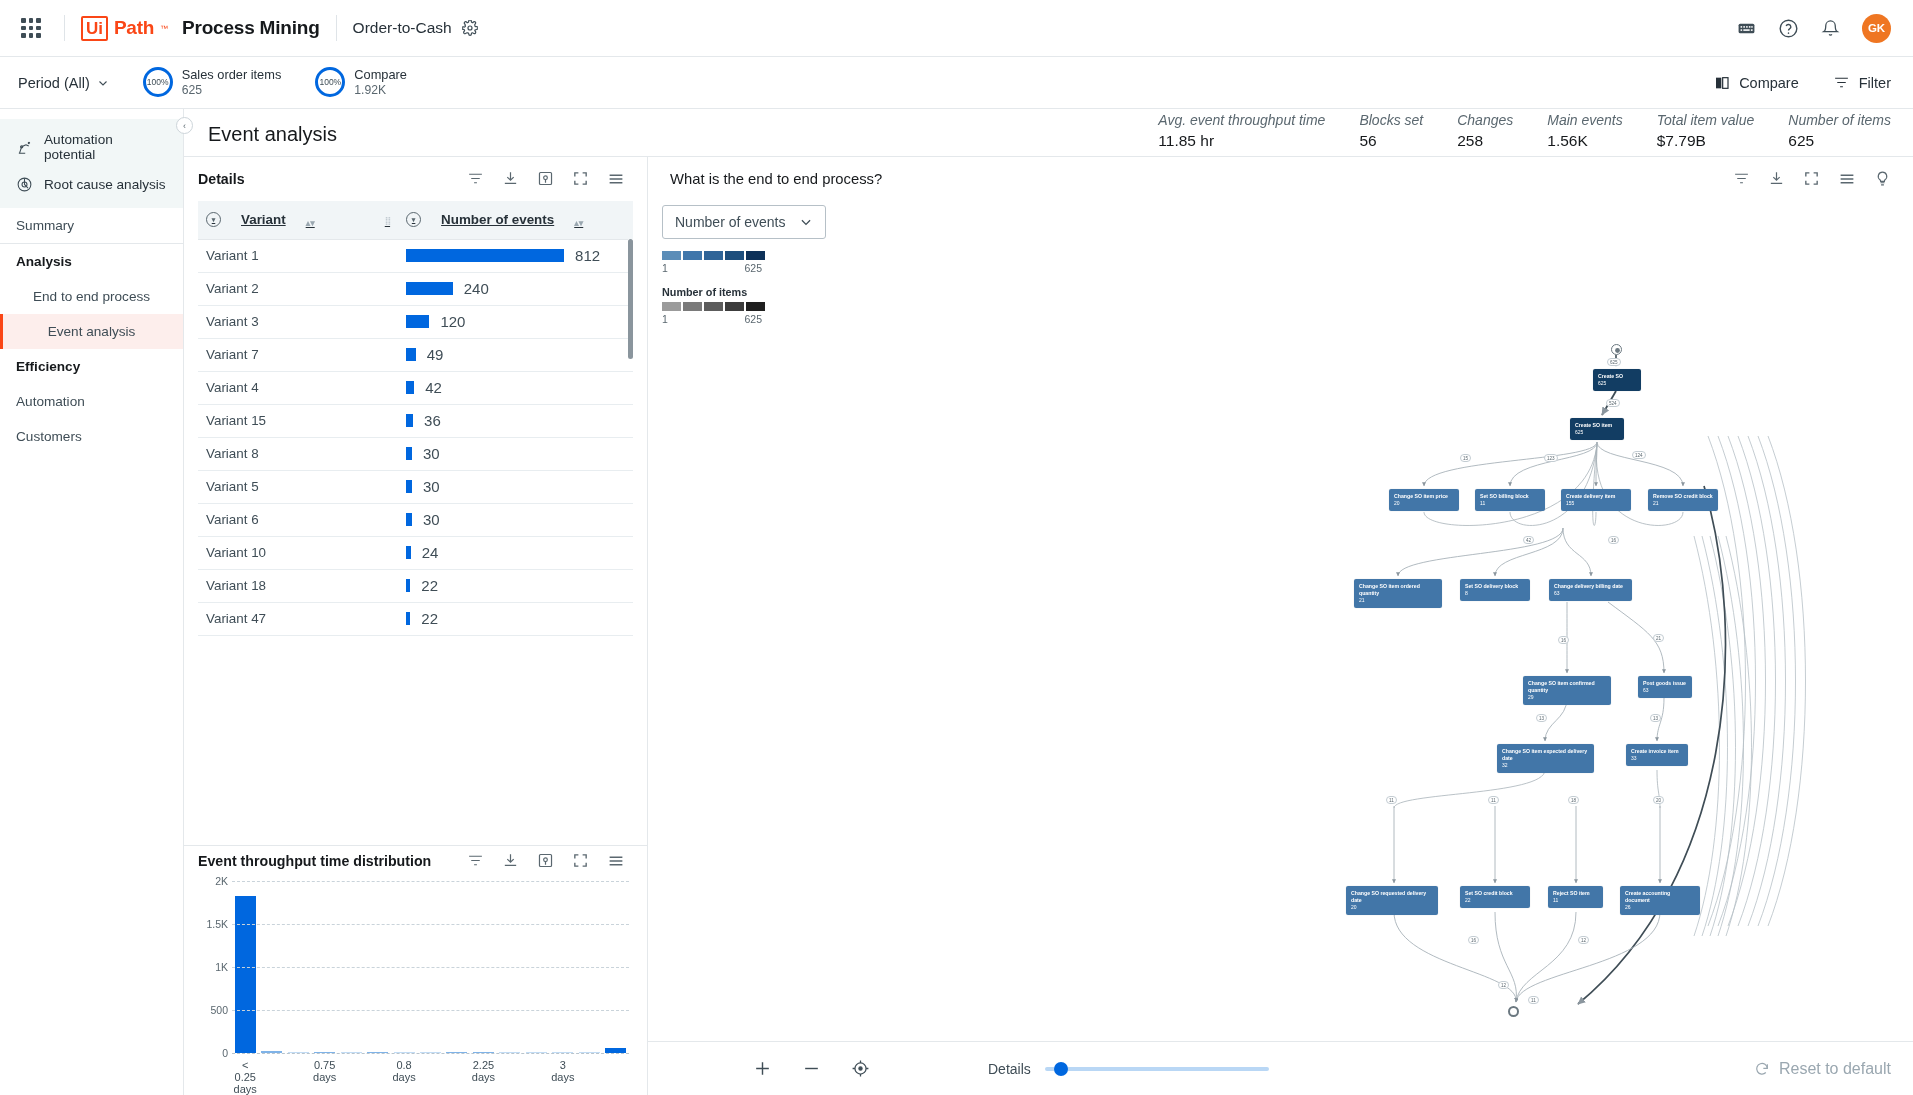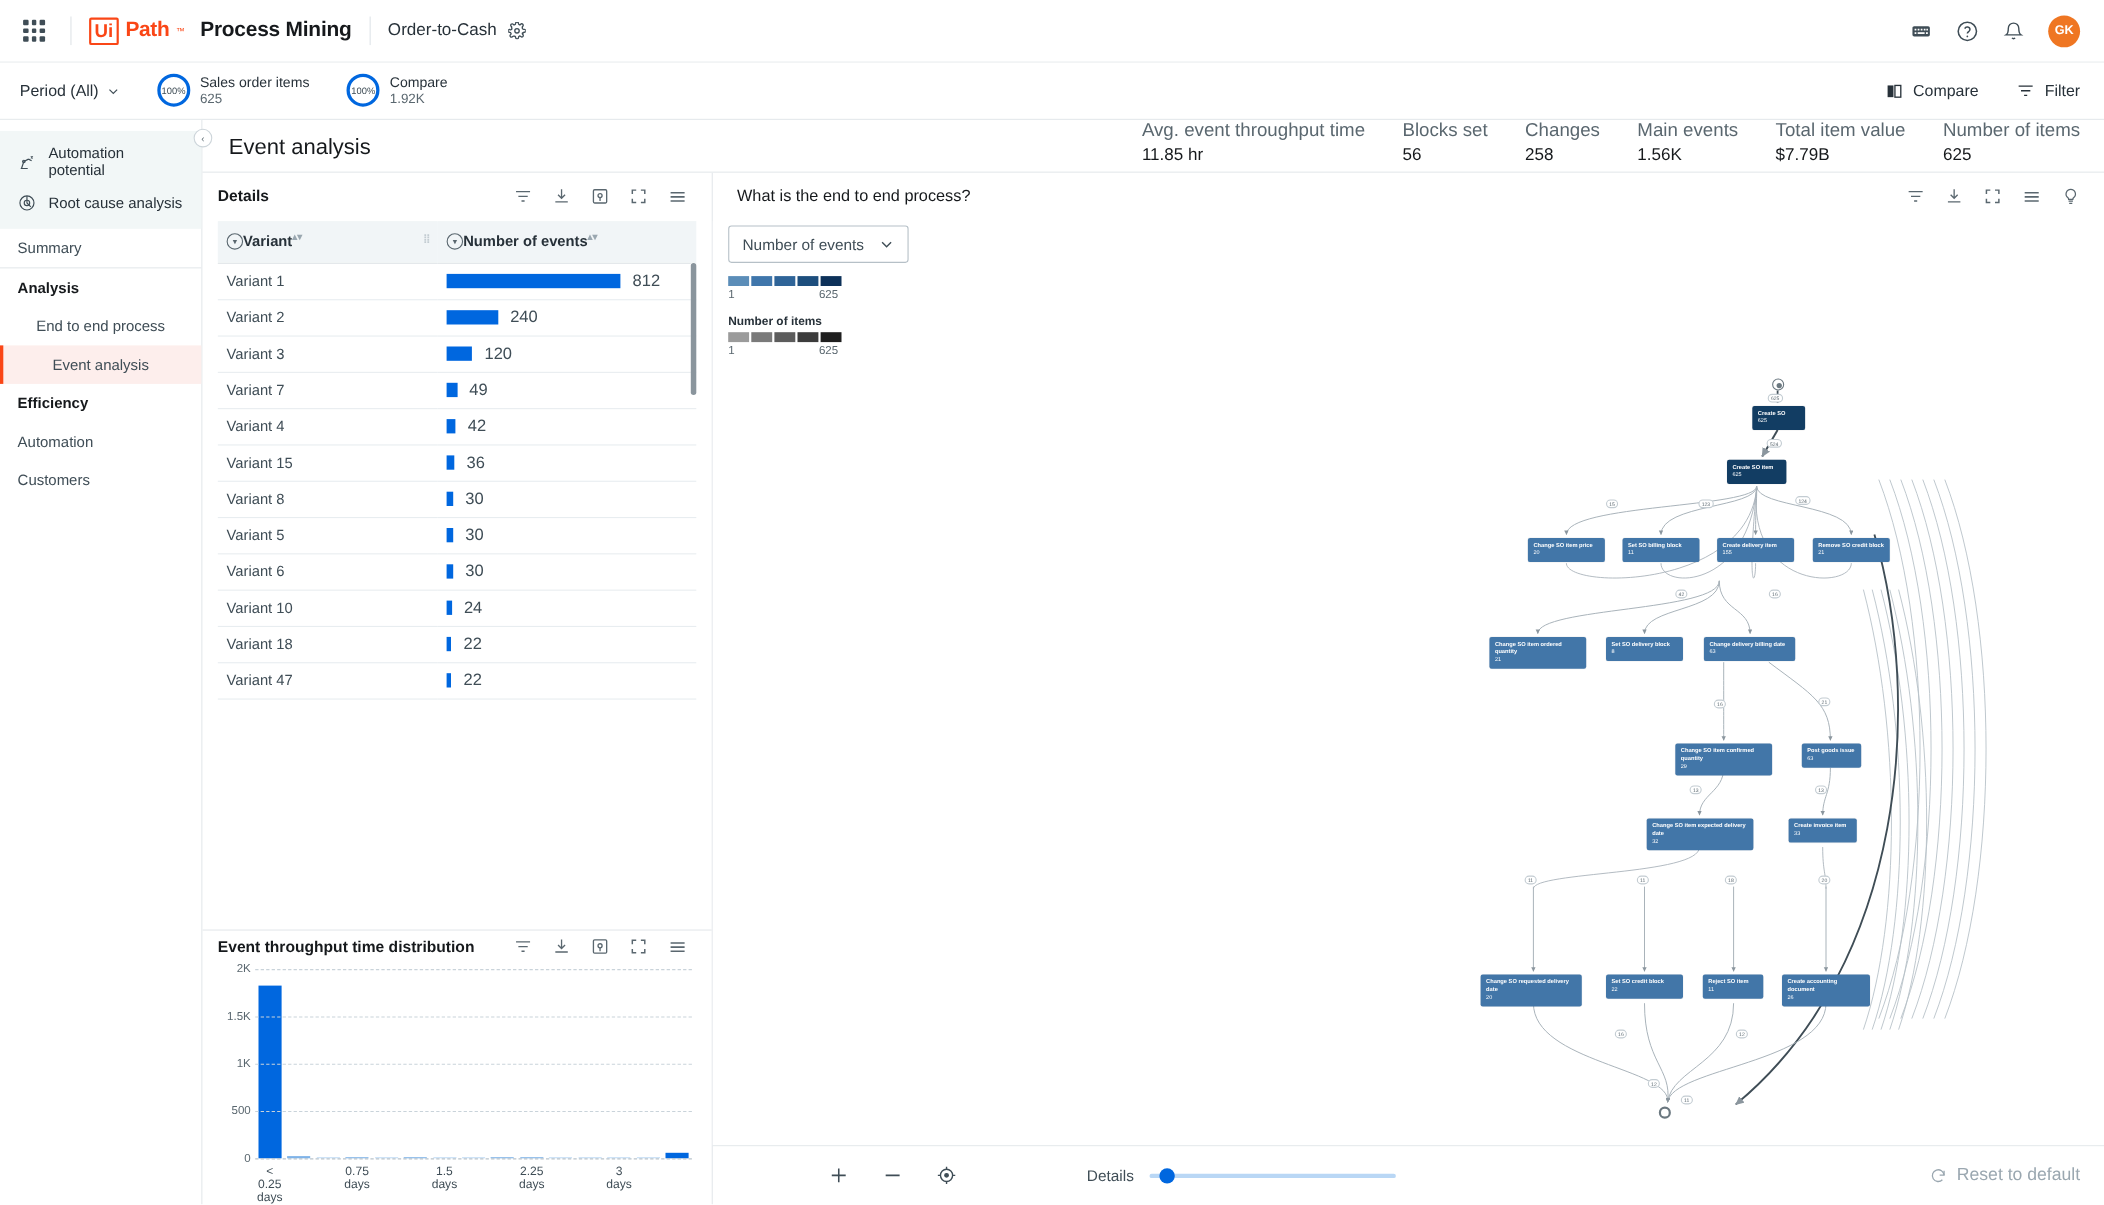"Avg. event throughput time" .kpi .l { font-size: 17px -> 14px; font-style: none -> italic }
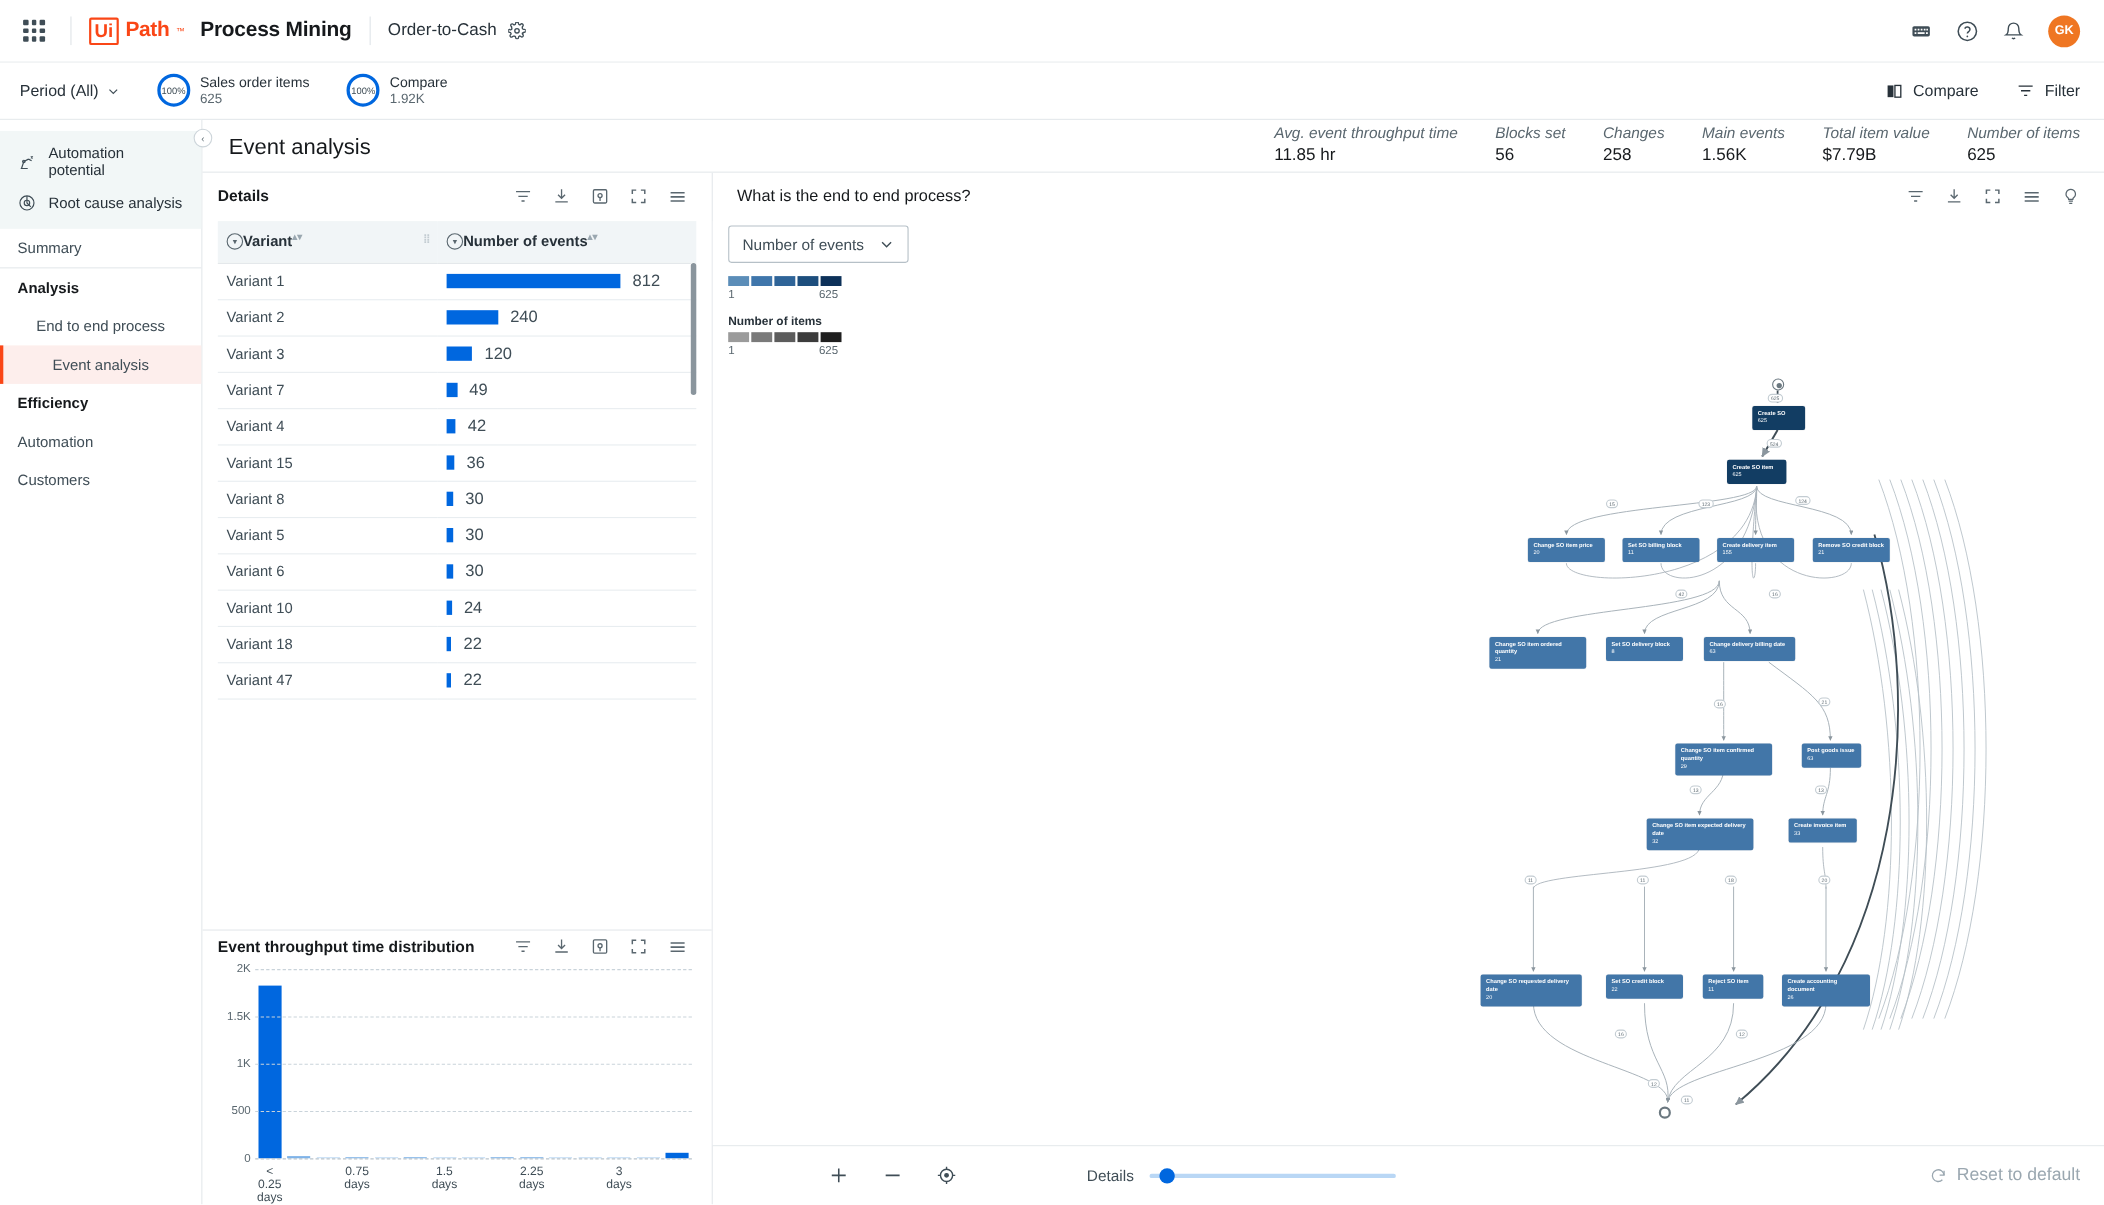"Variant" .th-in { align-items: flex-start -> flex-end; gap: 0 -> 20px; text-decoration: none -> underline }
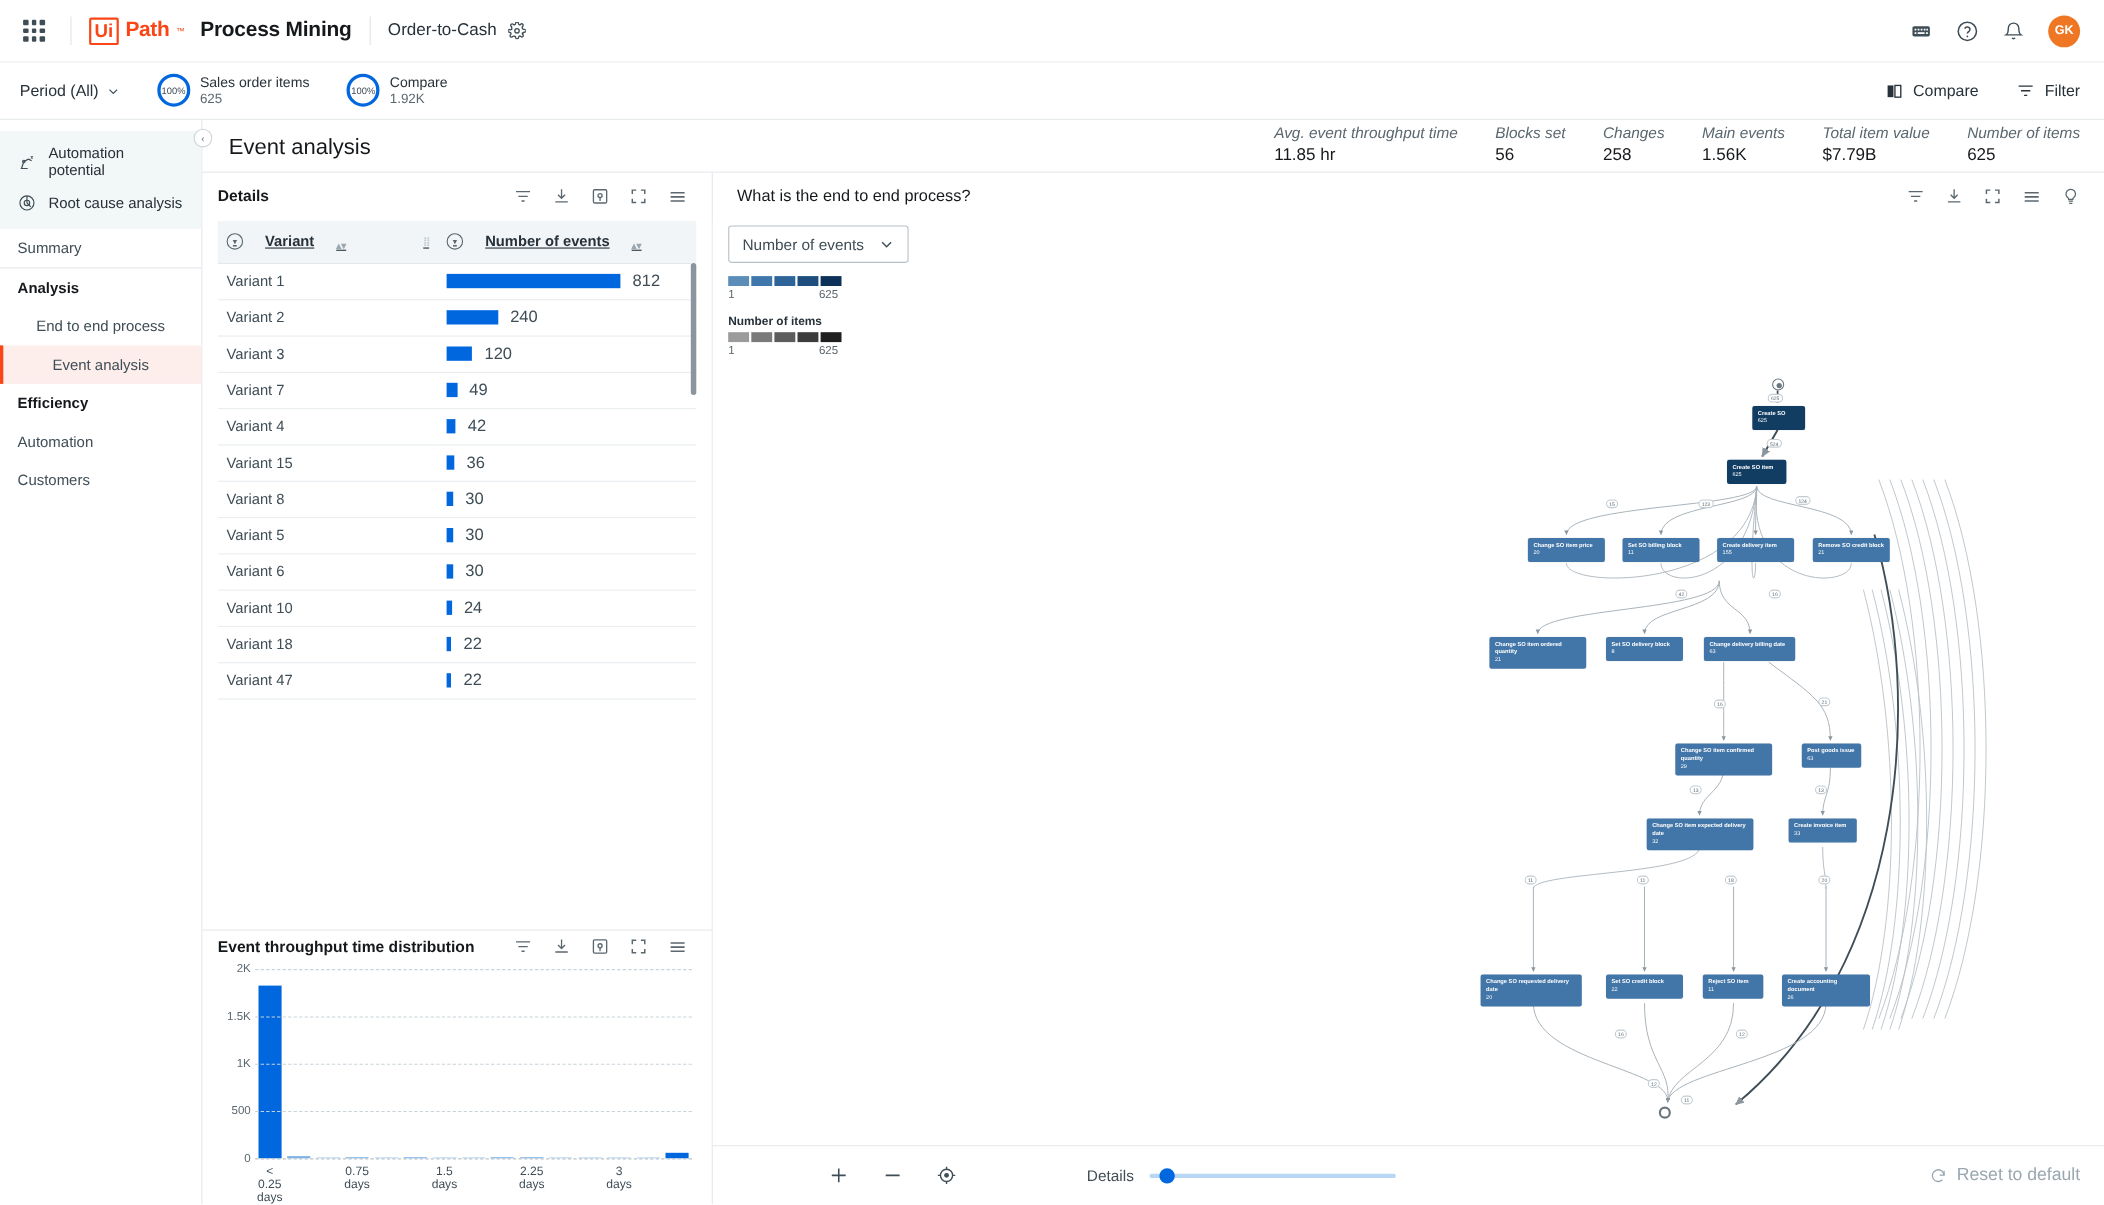"1.5 days" div.xtick { text: 1.5 -> 0.8 }
